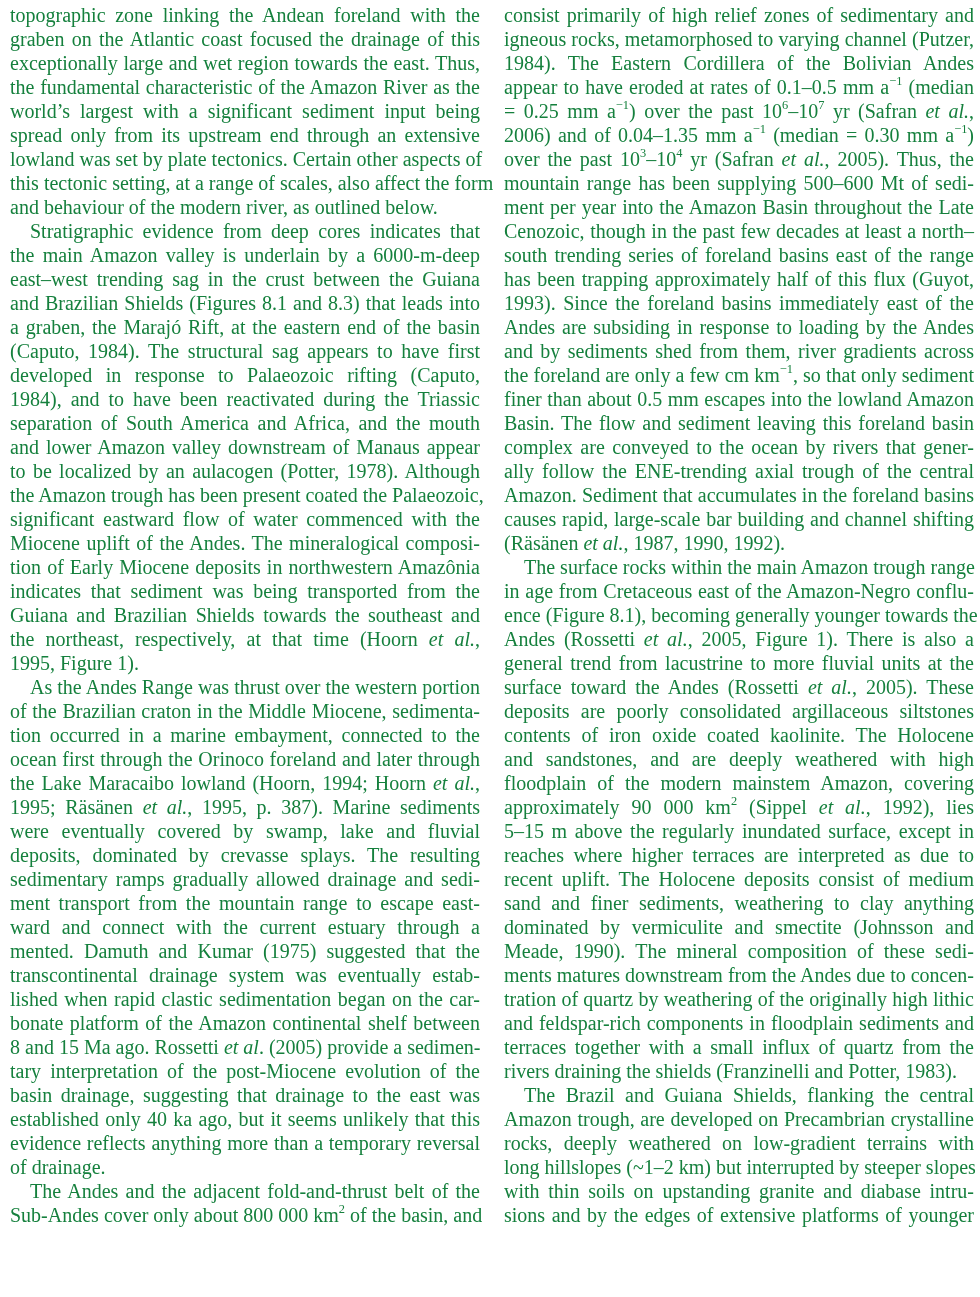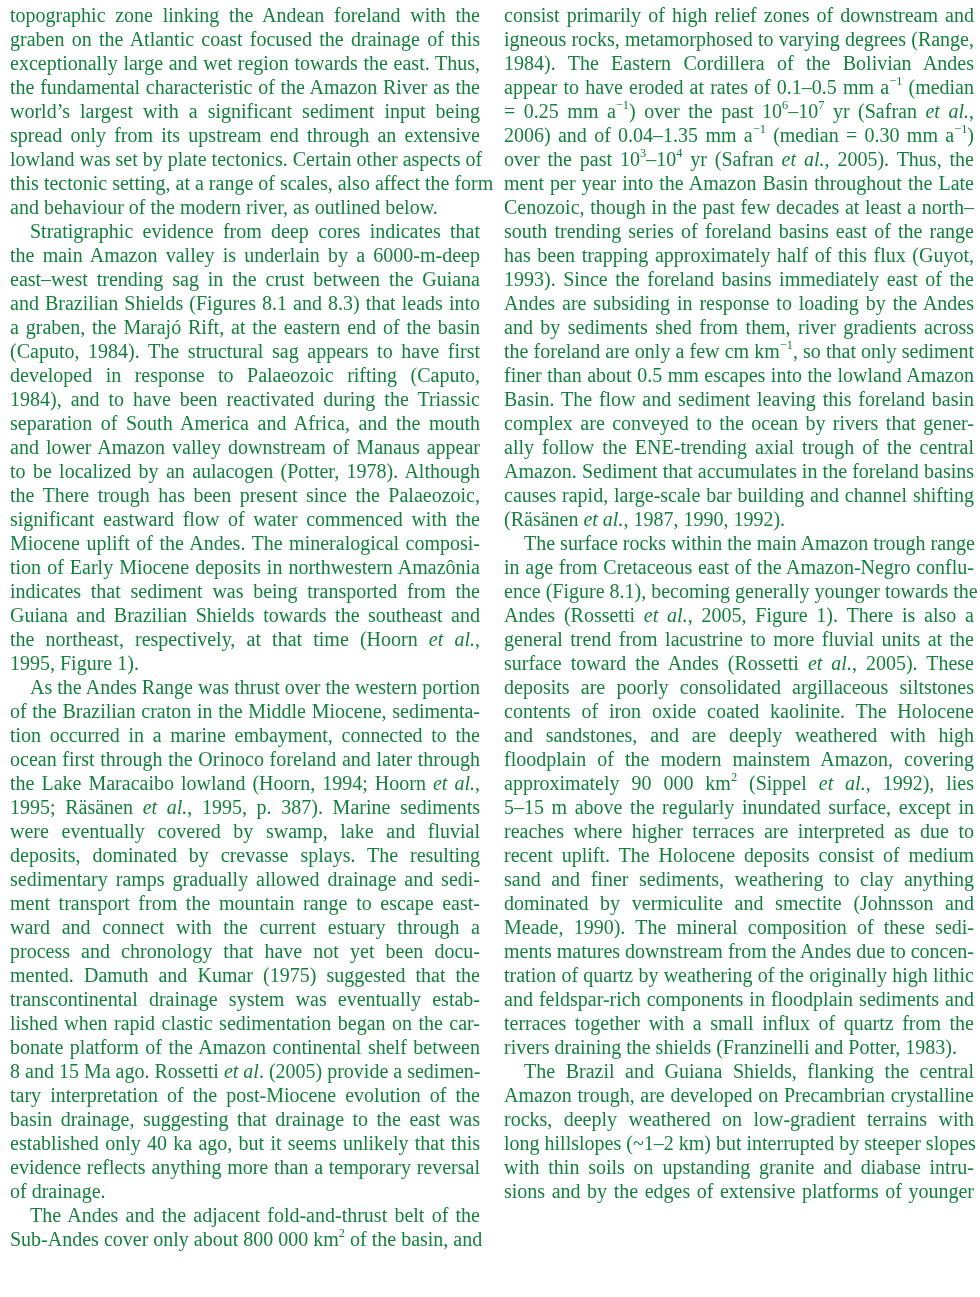"consist primarily of high relief" div.line { text: downstream -> sedimentary }
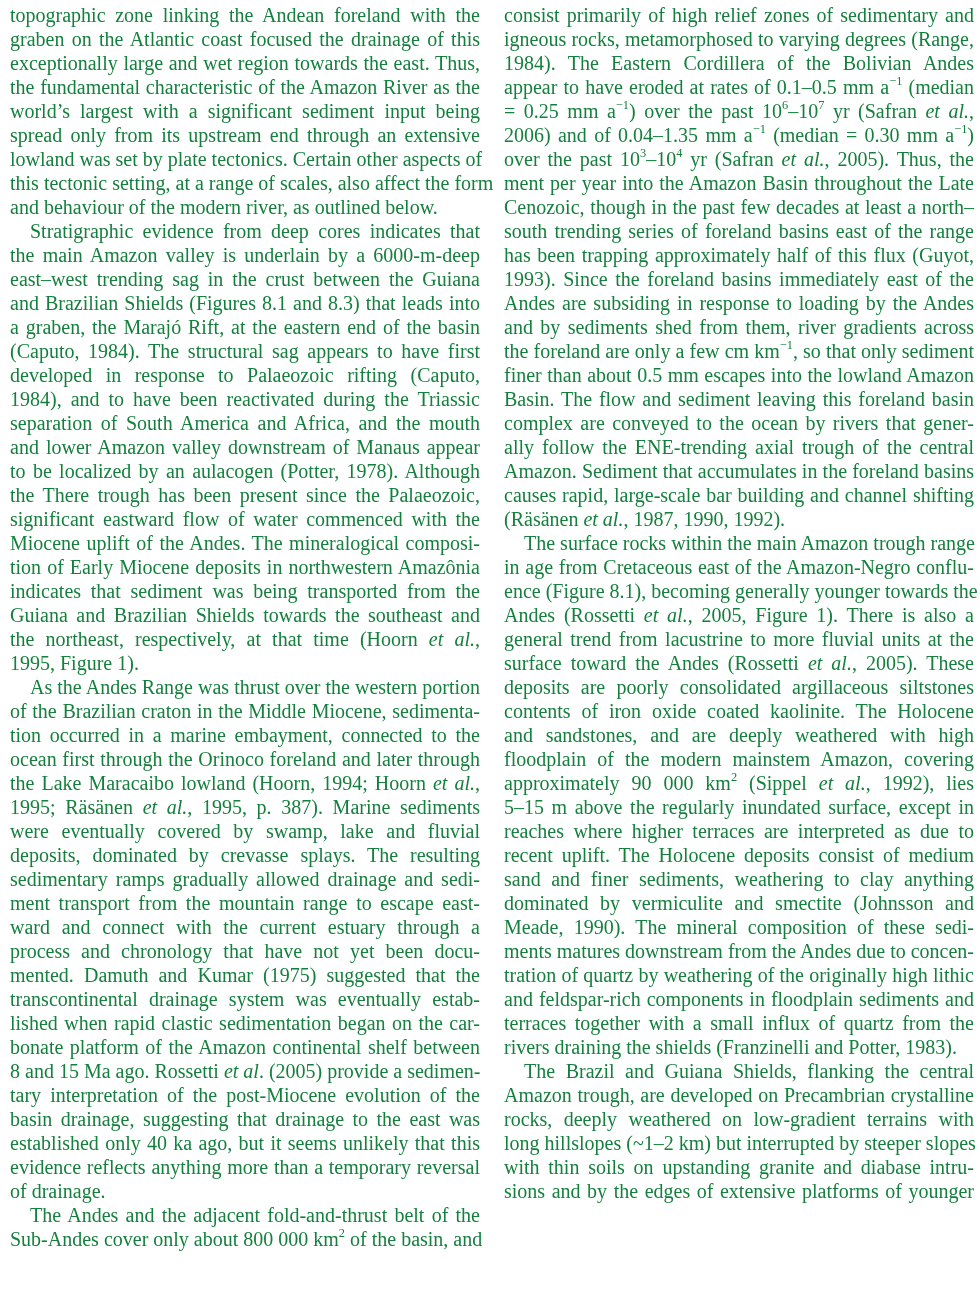"igneous rocks, metamorphosed to varying" div.line { text: degrees (Range -> channel (Putzer }
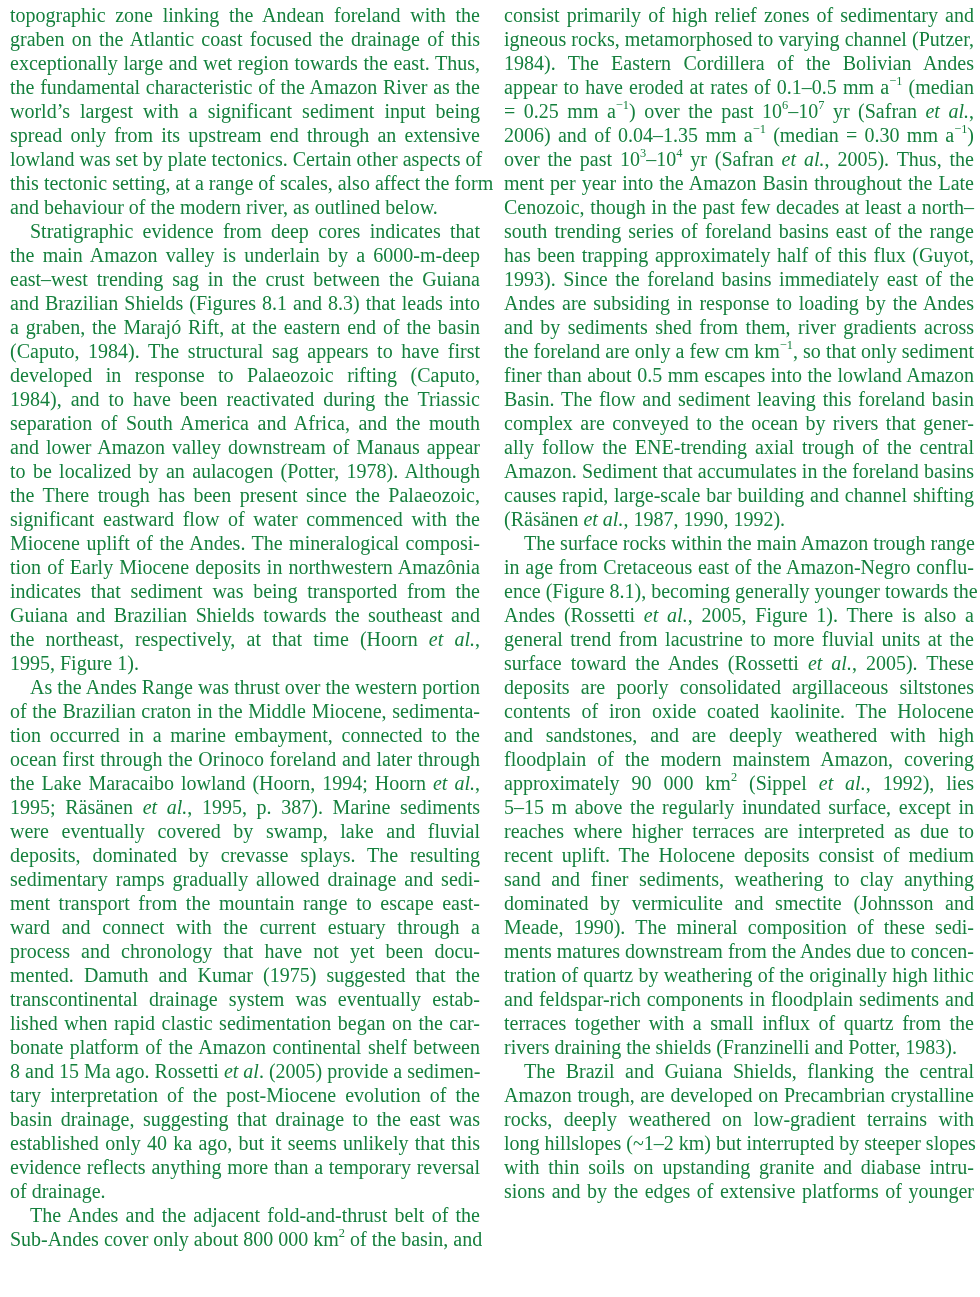"mountain range has been supplying" div.line { html: none -> <div>mountain range has been supplying 500–600 Mt of sedi-</div> }
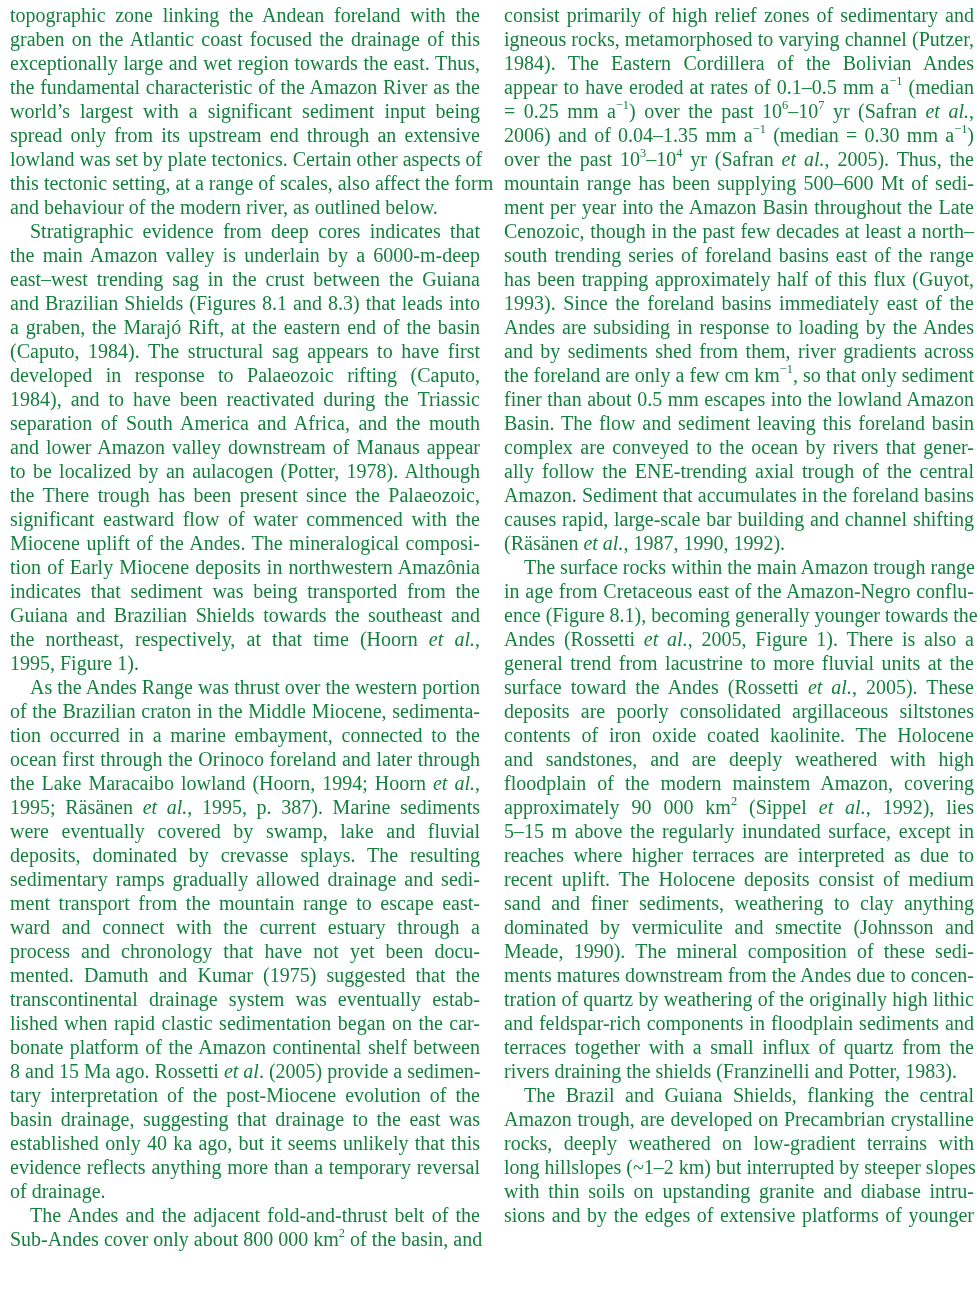"the There trough has been" div.line { text: There trough has been present since -> Amazon trough has been present coated }
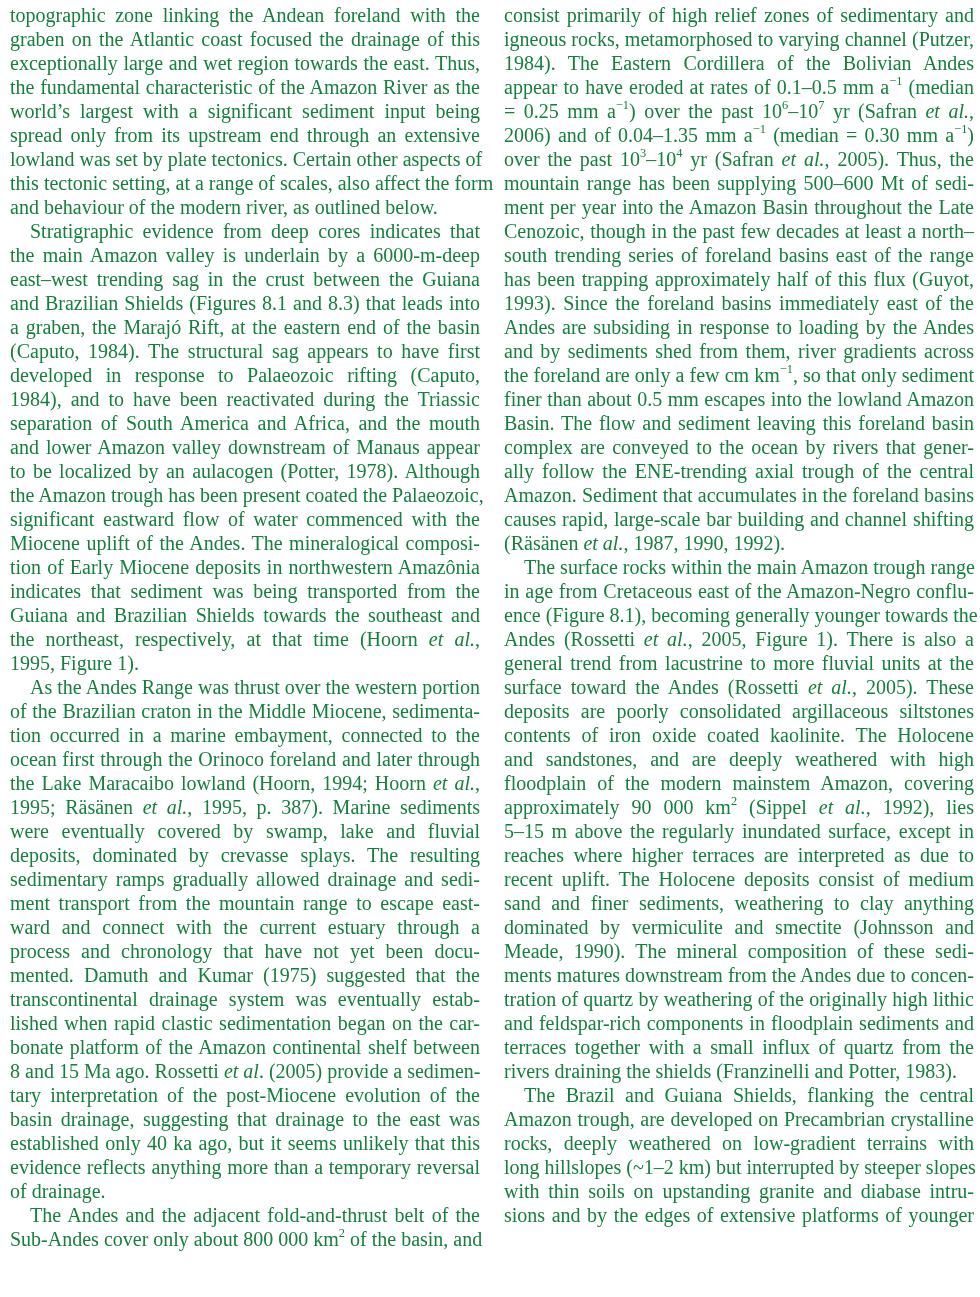"process and chronology that have" div.line { html: <div>process and chronology that have not yet been docu-</div> -> none }
